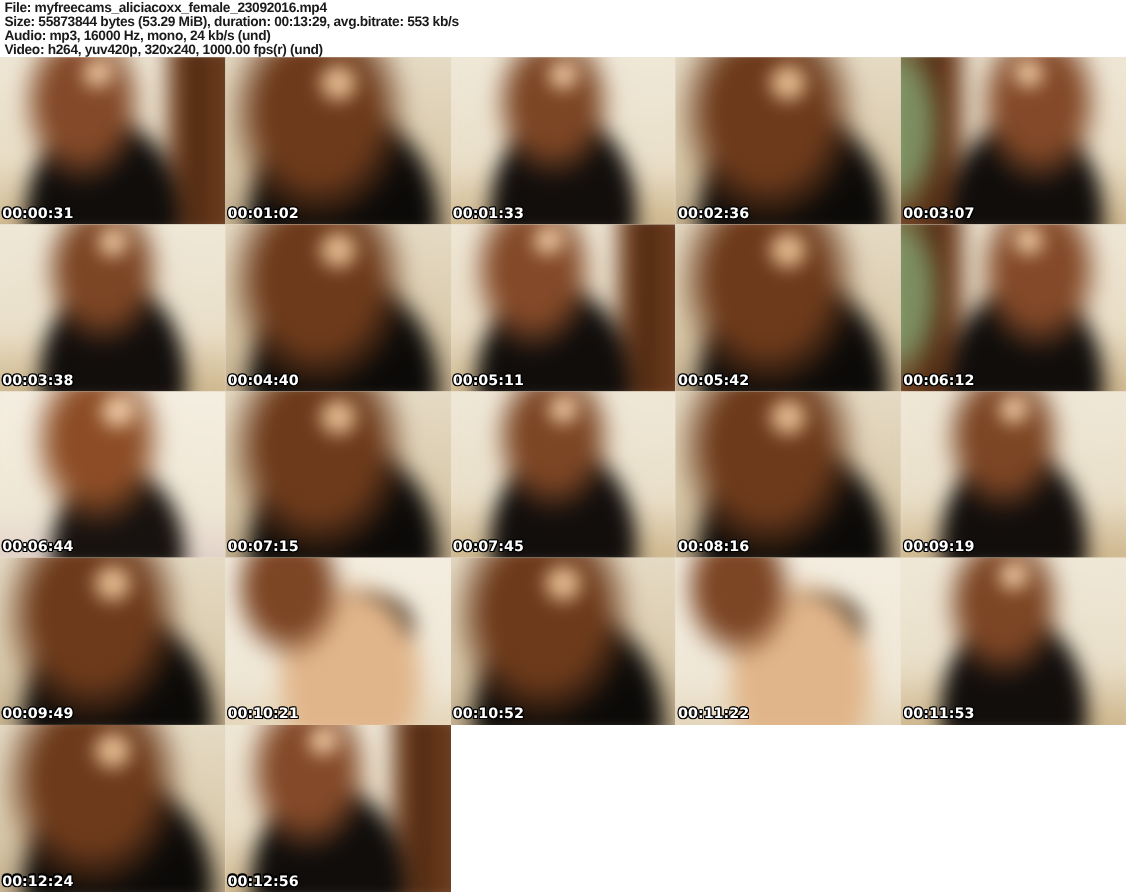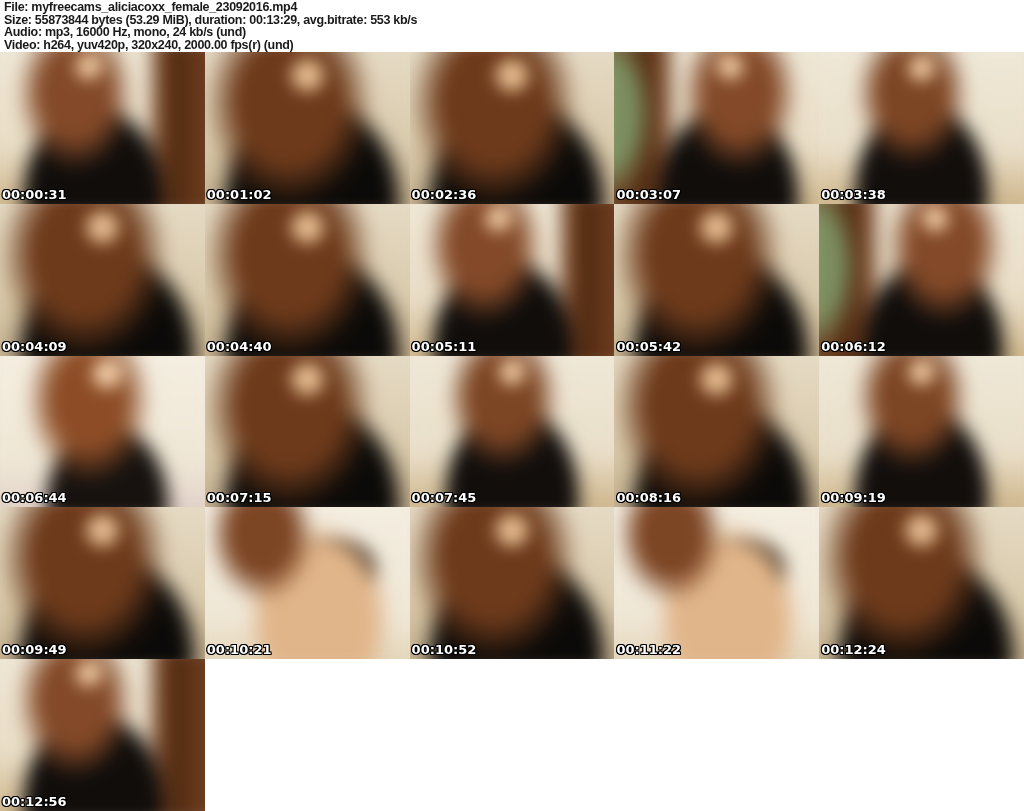"Video: h264, yuv420p, 320x240, 2000.00" div.meta-line { text: 2000.00 -> 1000.00 }
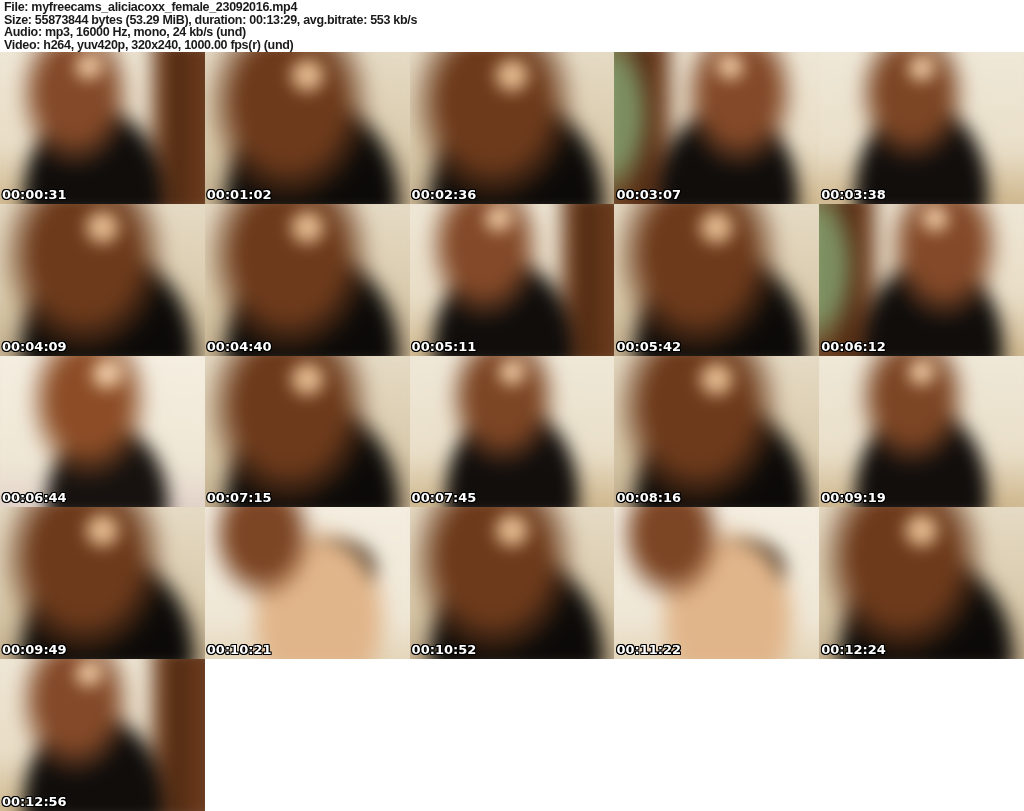"00:01:33" div.thumb { html: none -> <div> <div></div> <span>00:01:33</span> </div> }
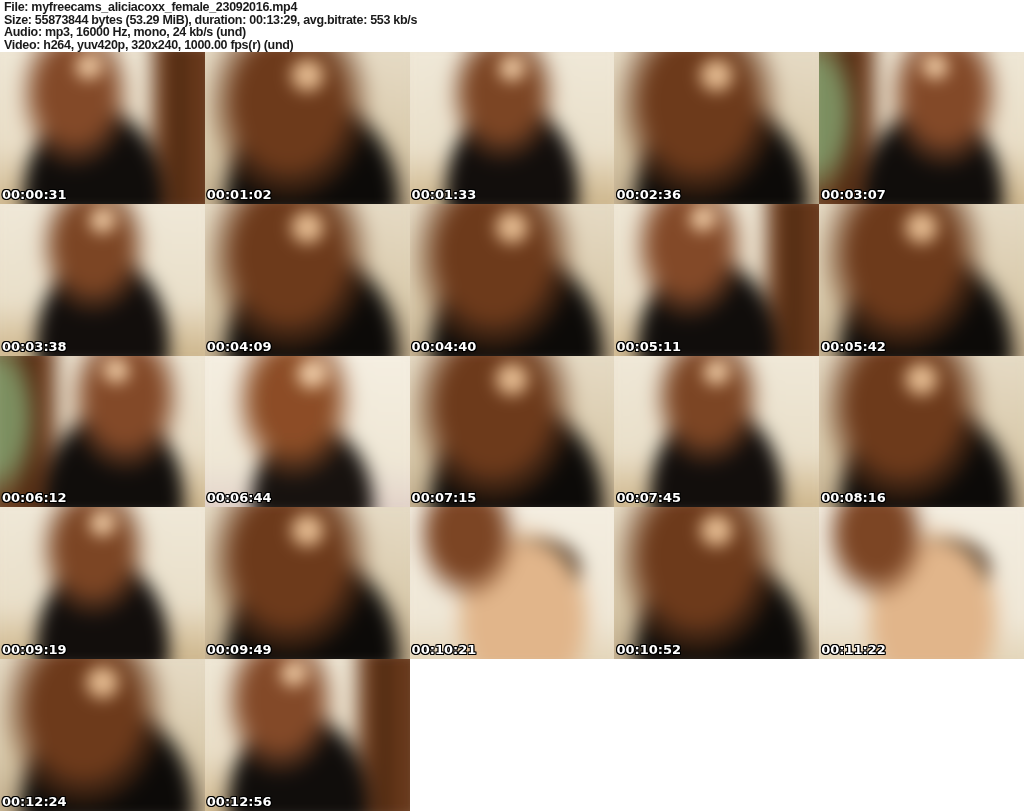"00:04:09" div.thumb { html: <div> <div></div> <span>00:04:09</span> </div> -> none }
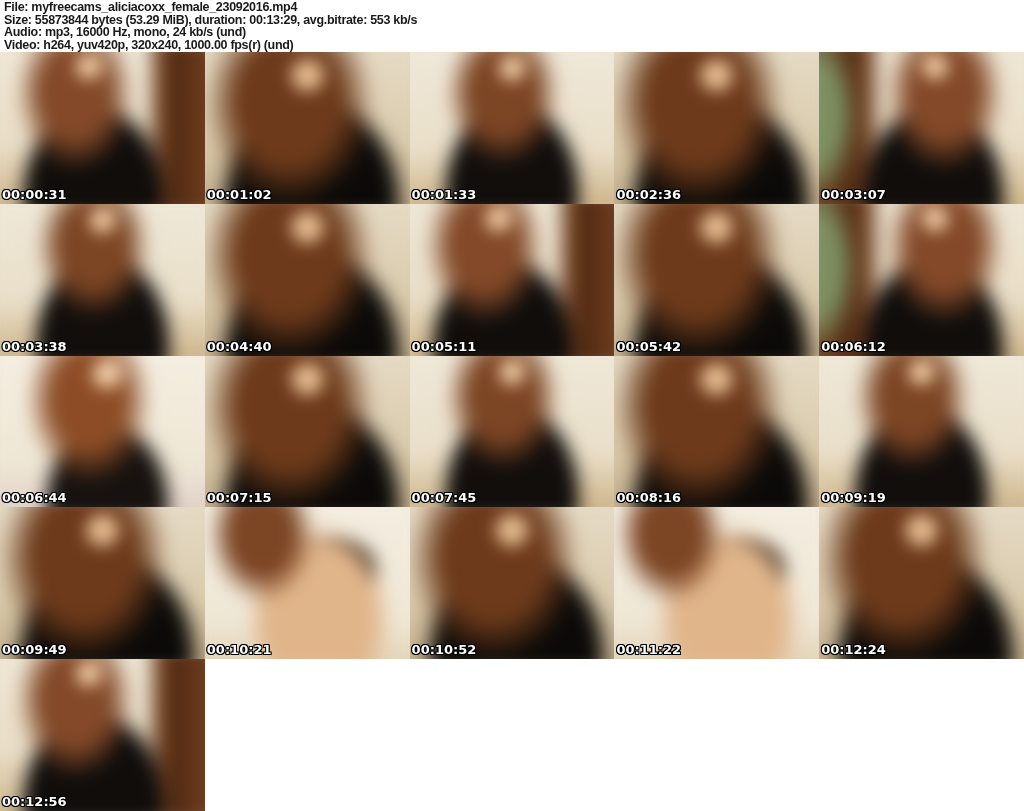"00:11:53" div.thumb { html: none -> <div> <div></div> <span>00:11:53</span> </div> }
